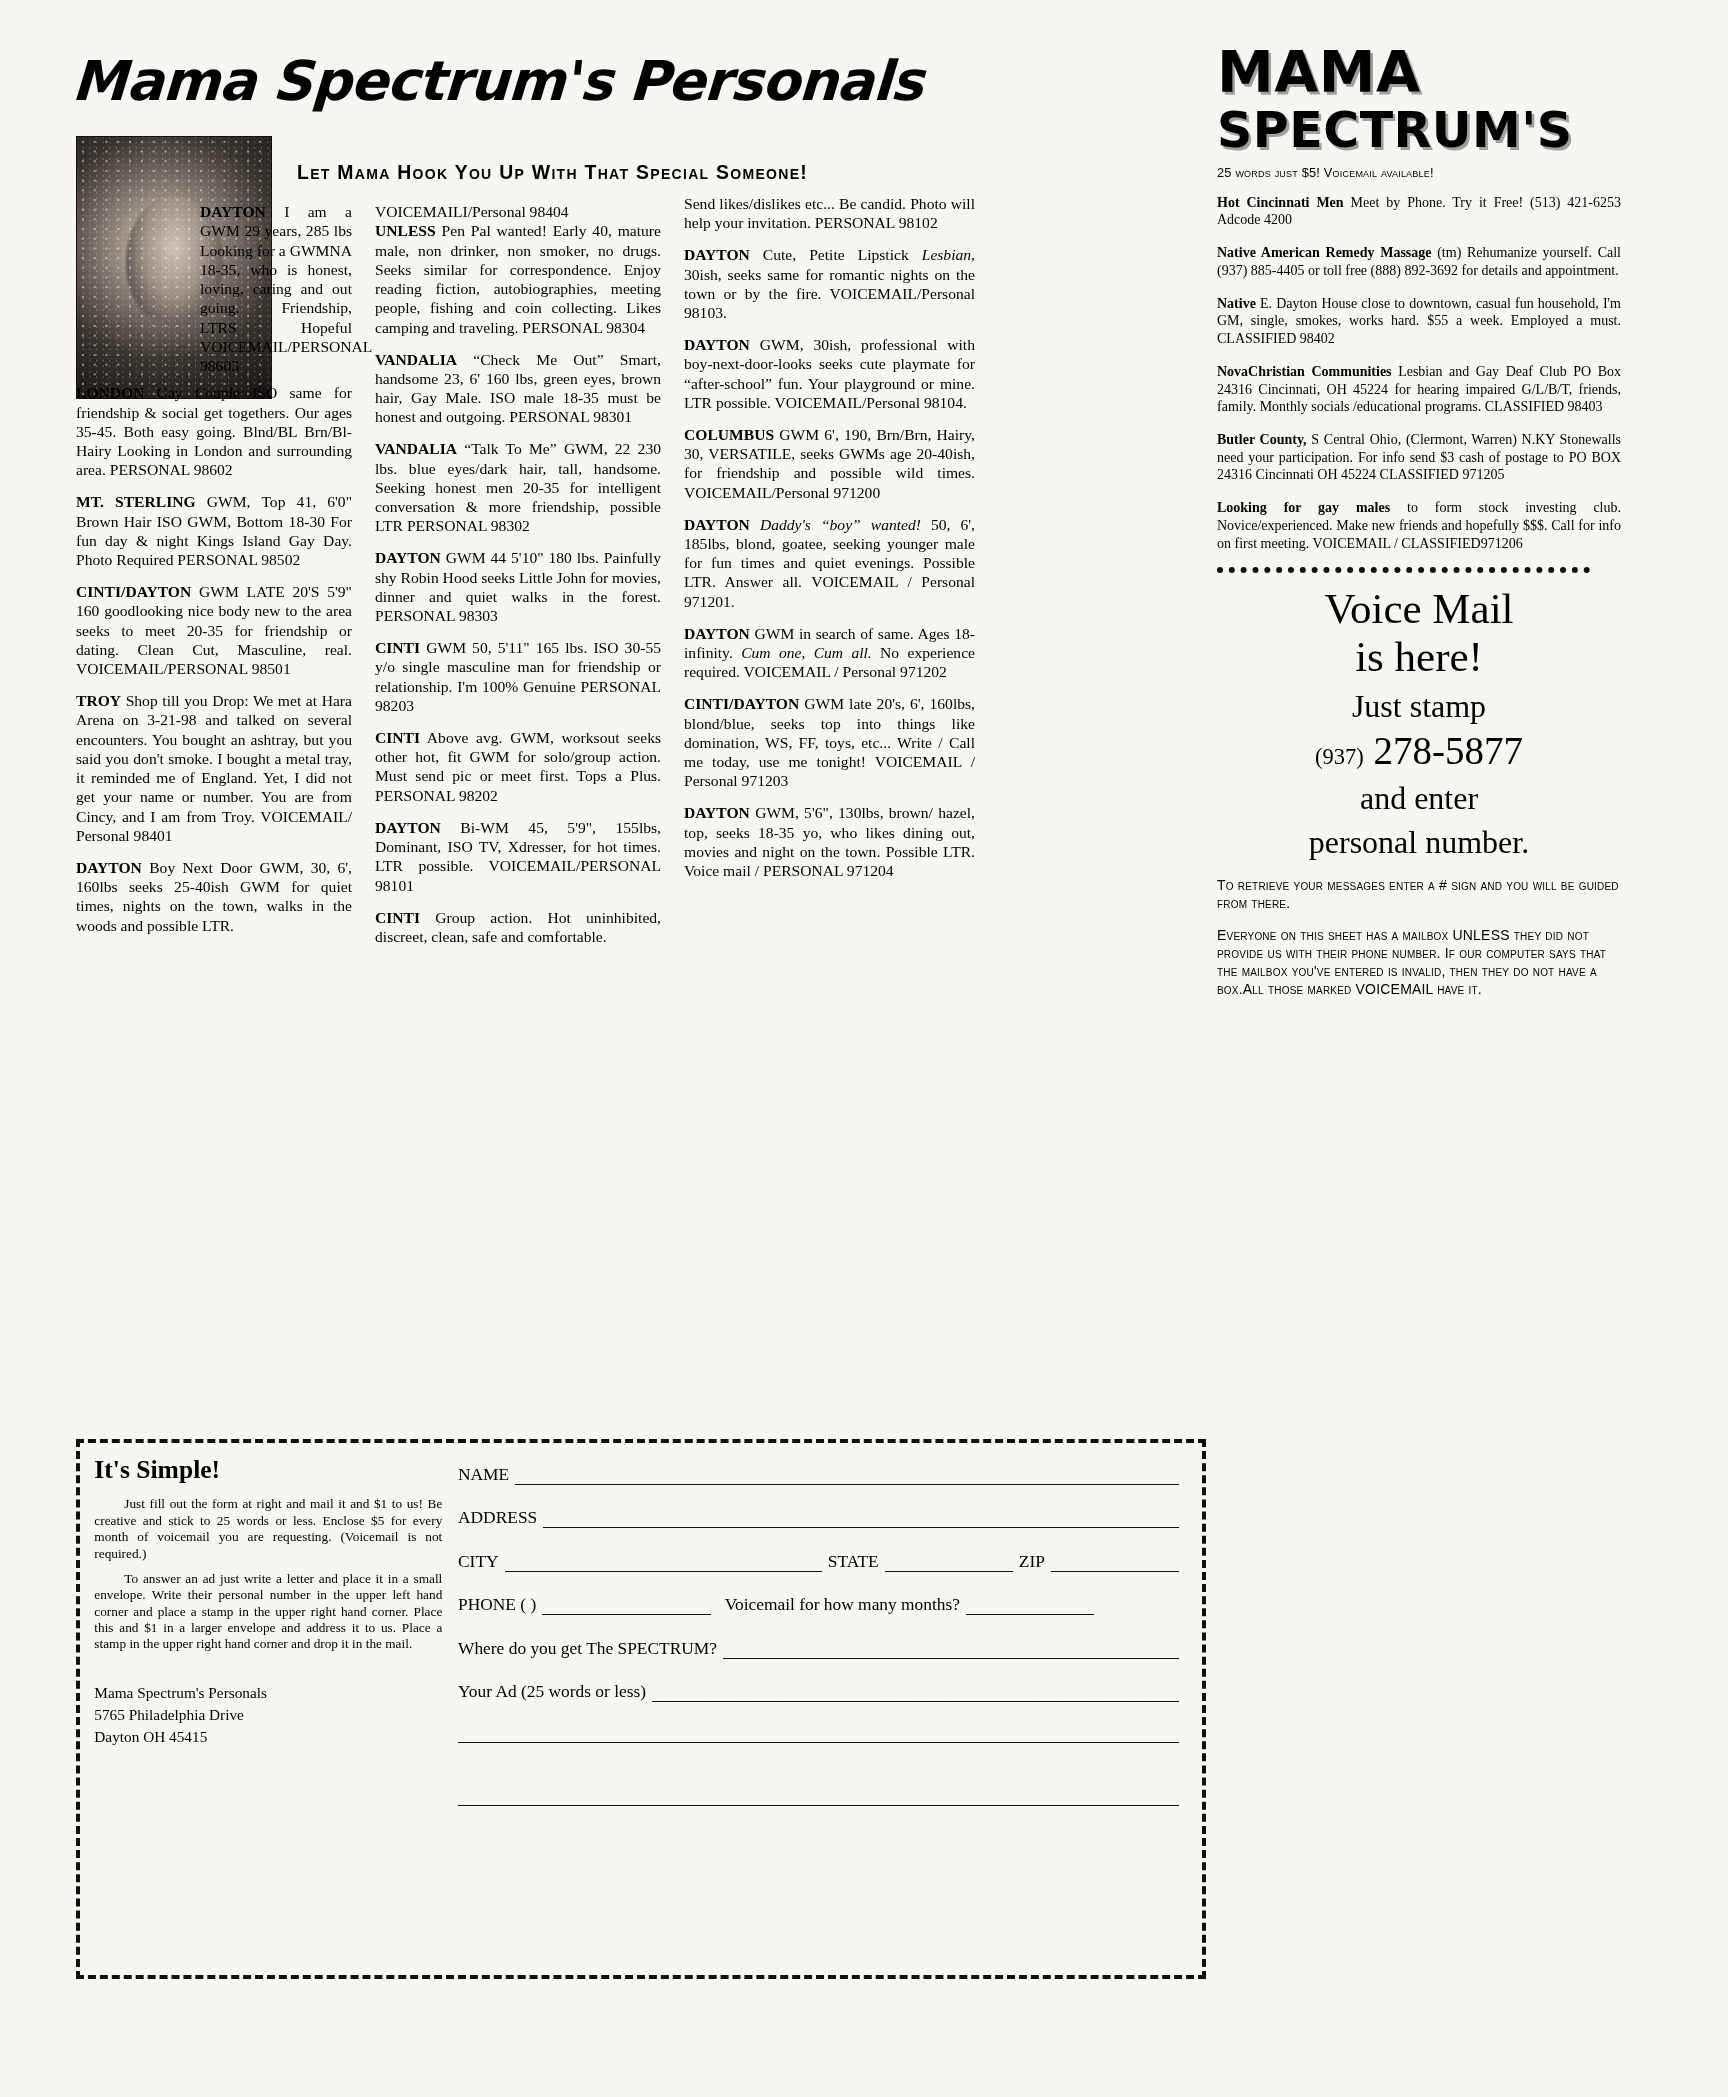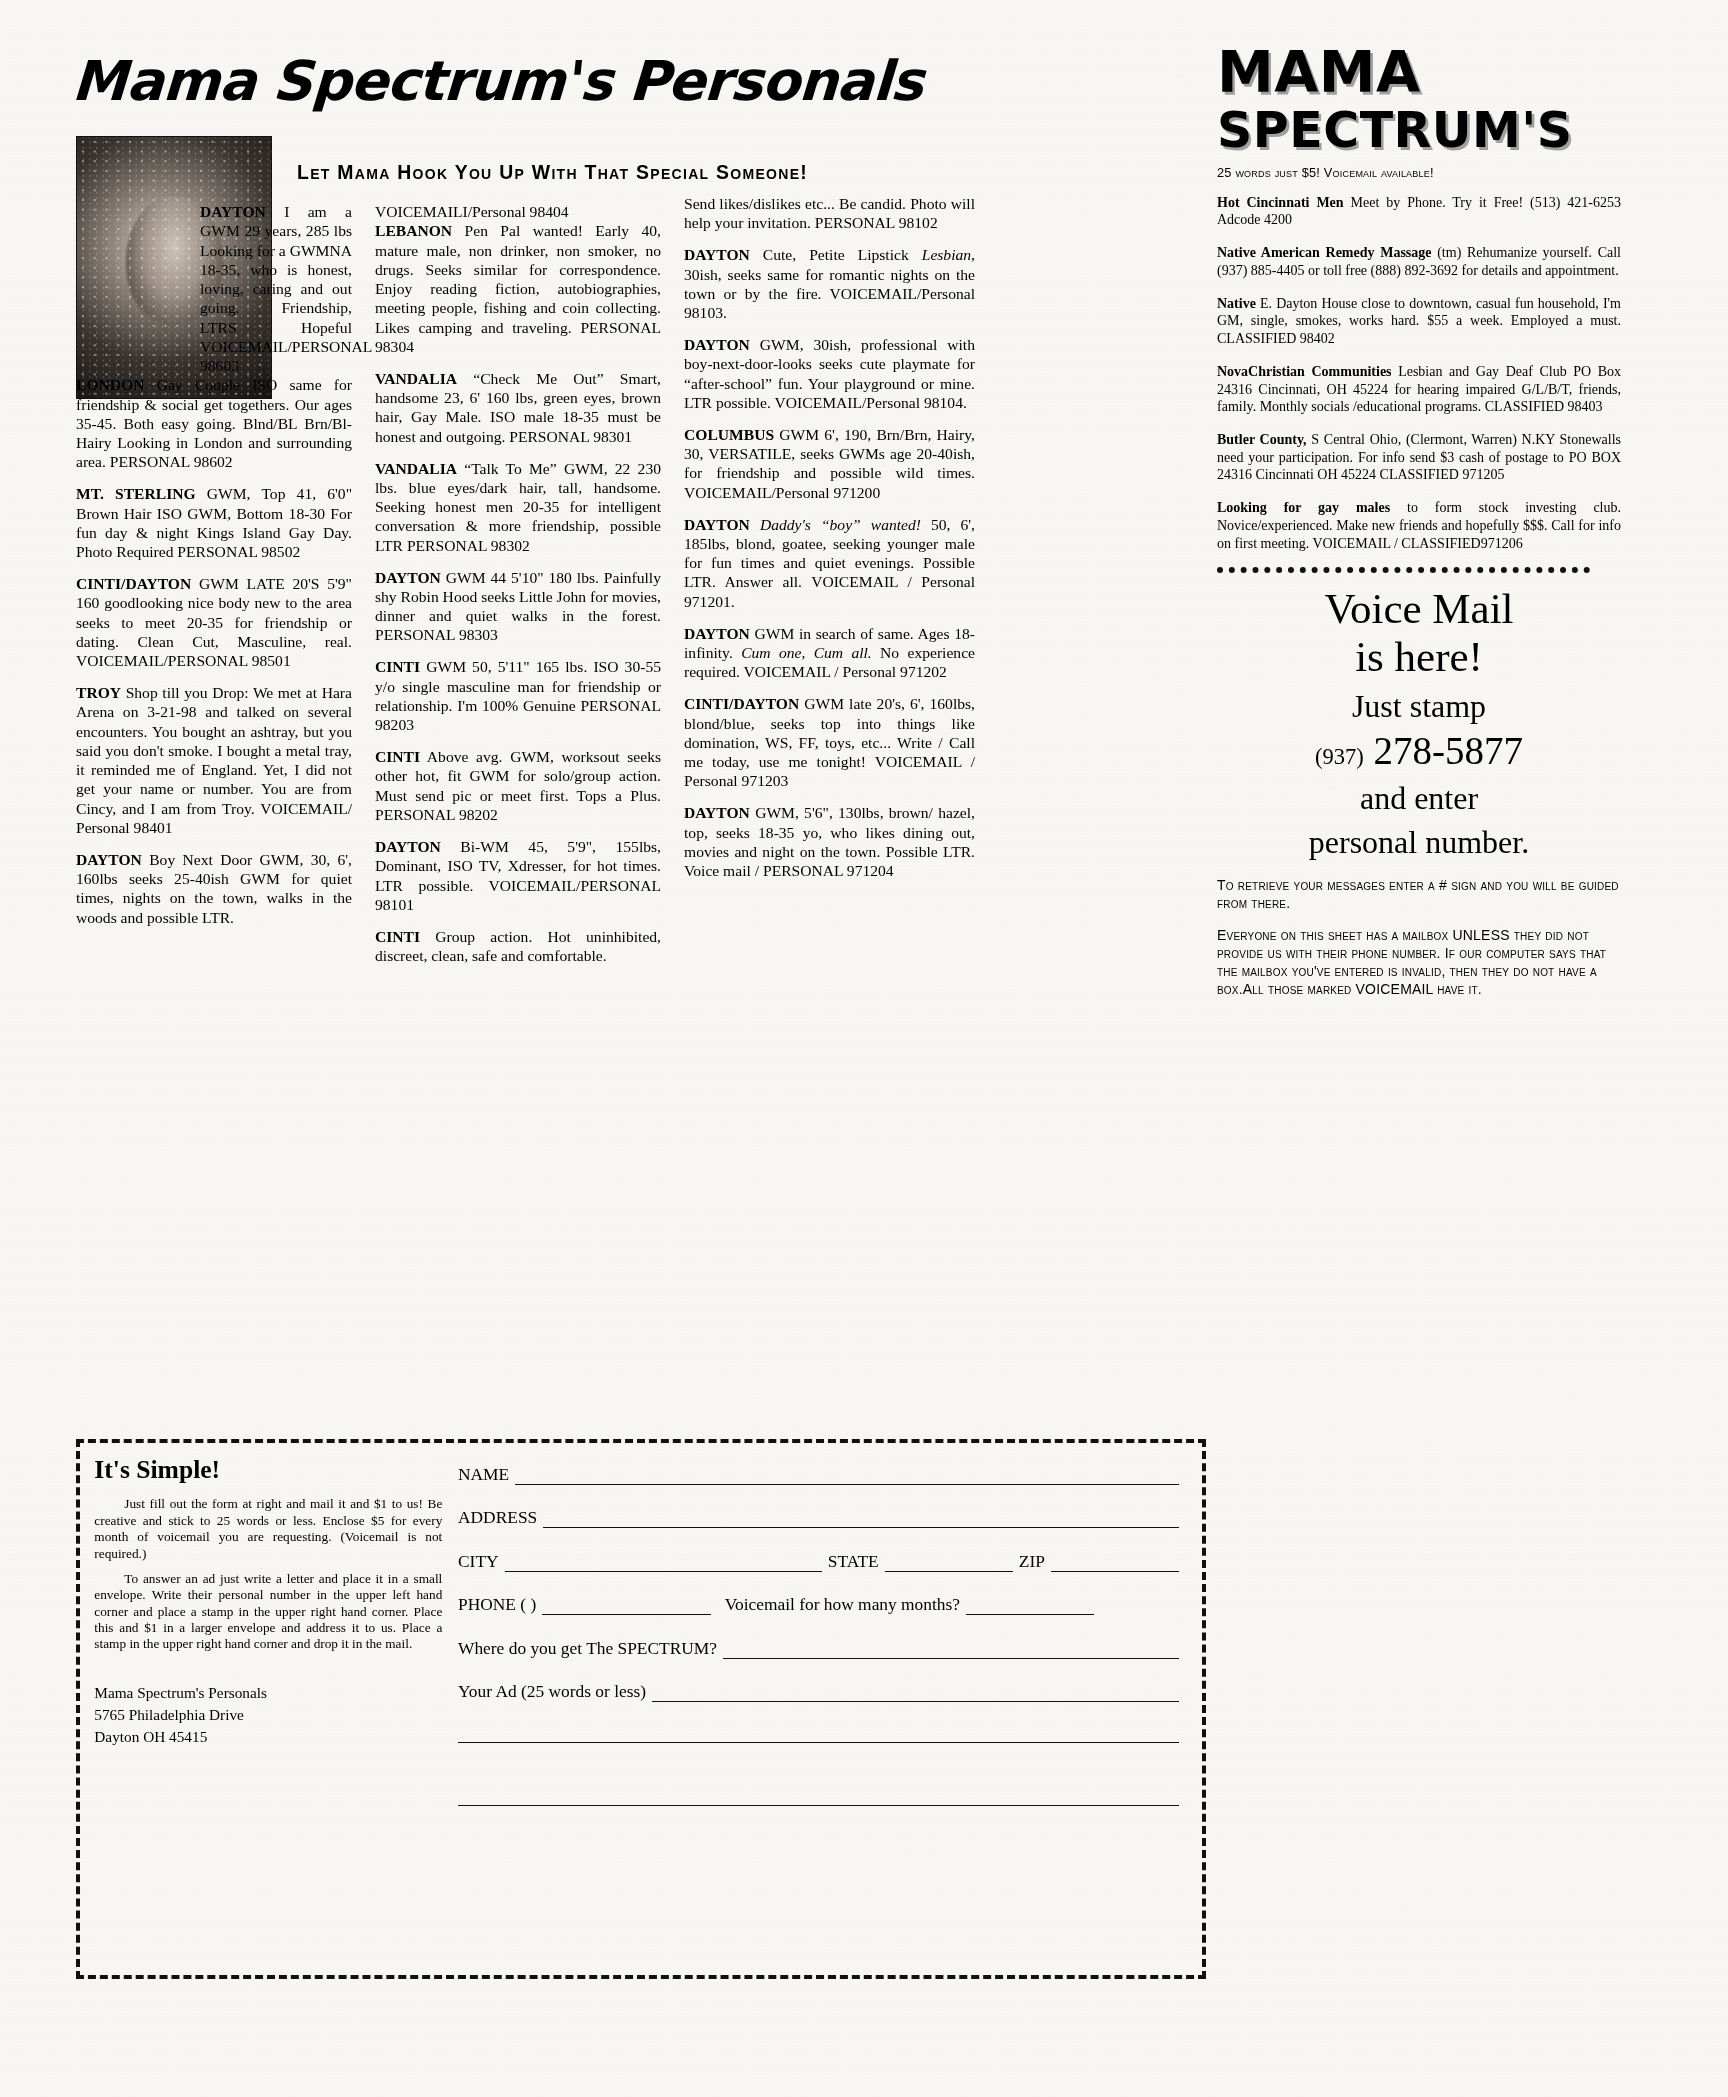"DAYTON I am a GWM" #col1 .wrap-photo { margin: 0 0 0 0 -> 0 0 8px 0 }
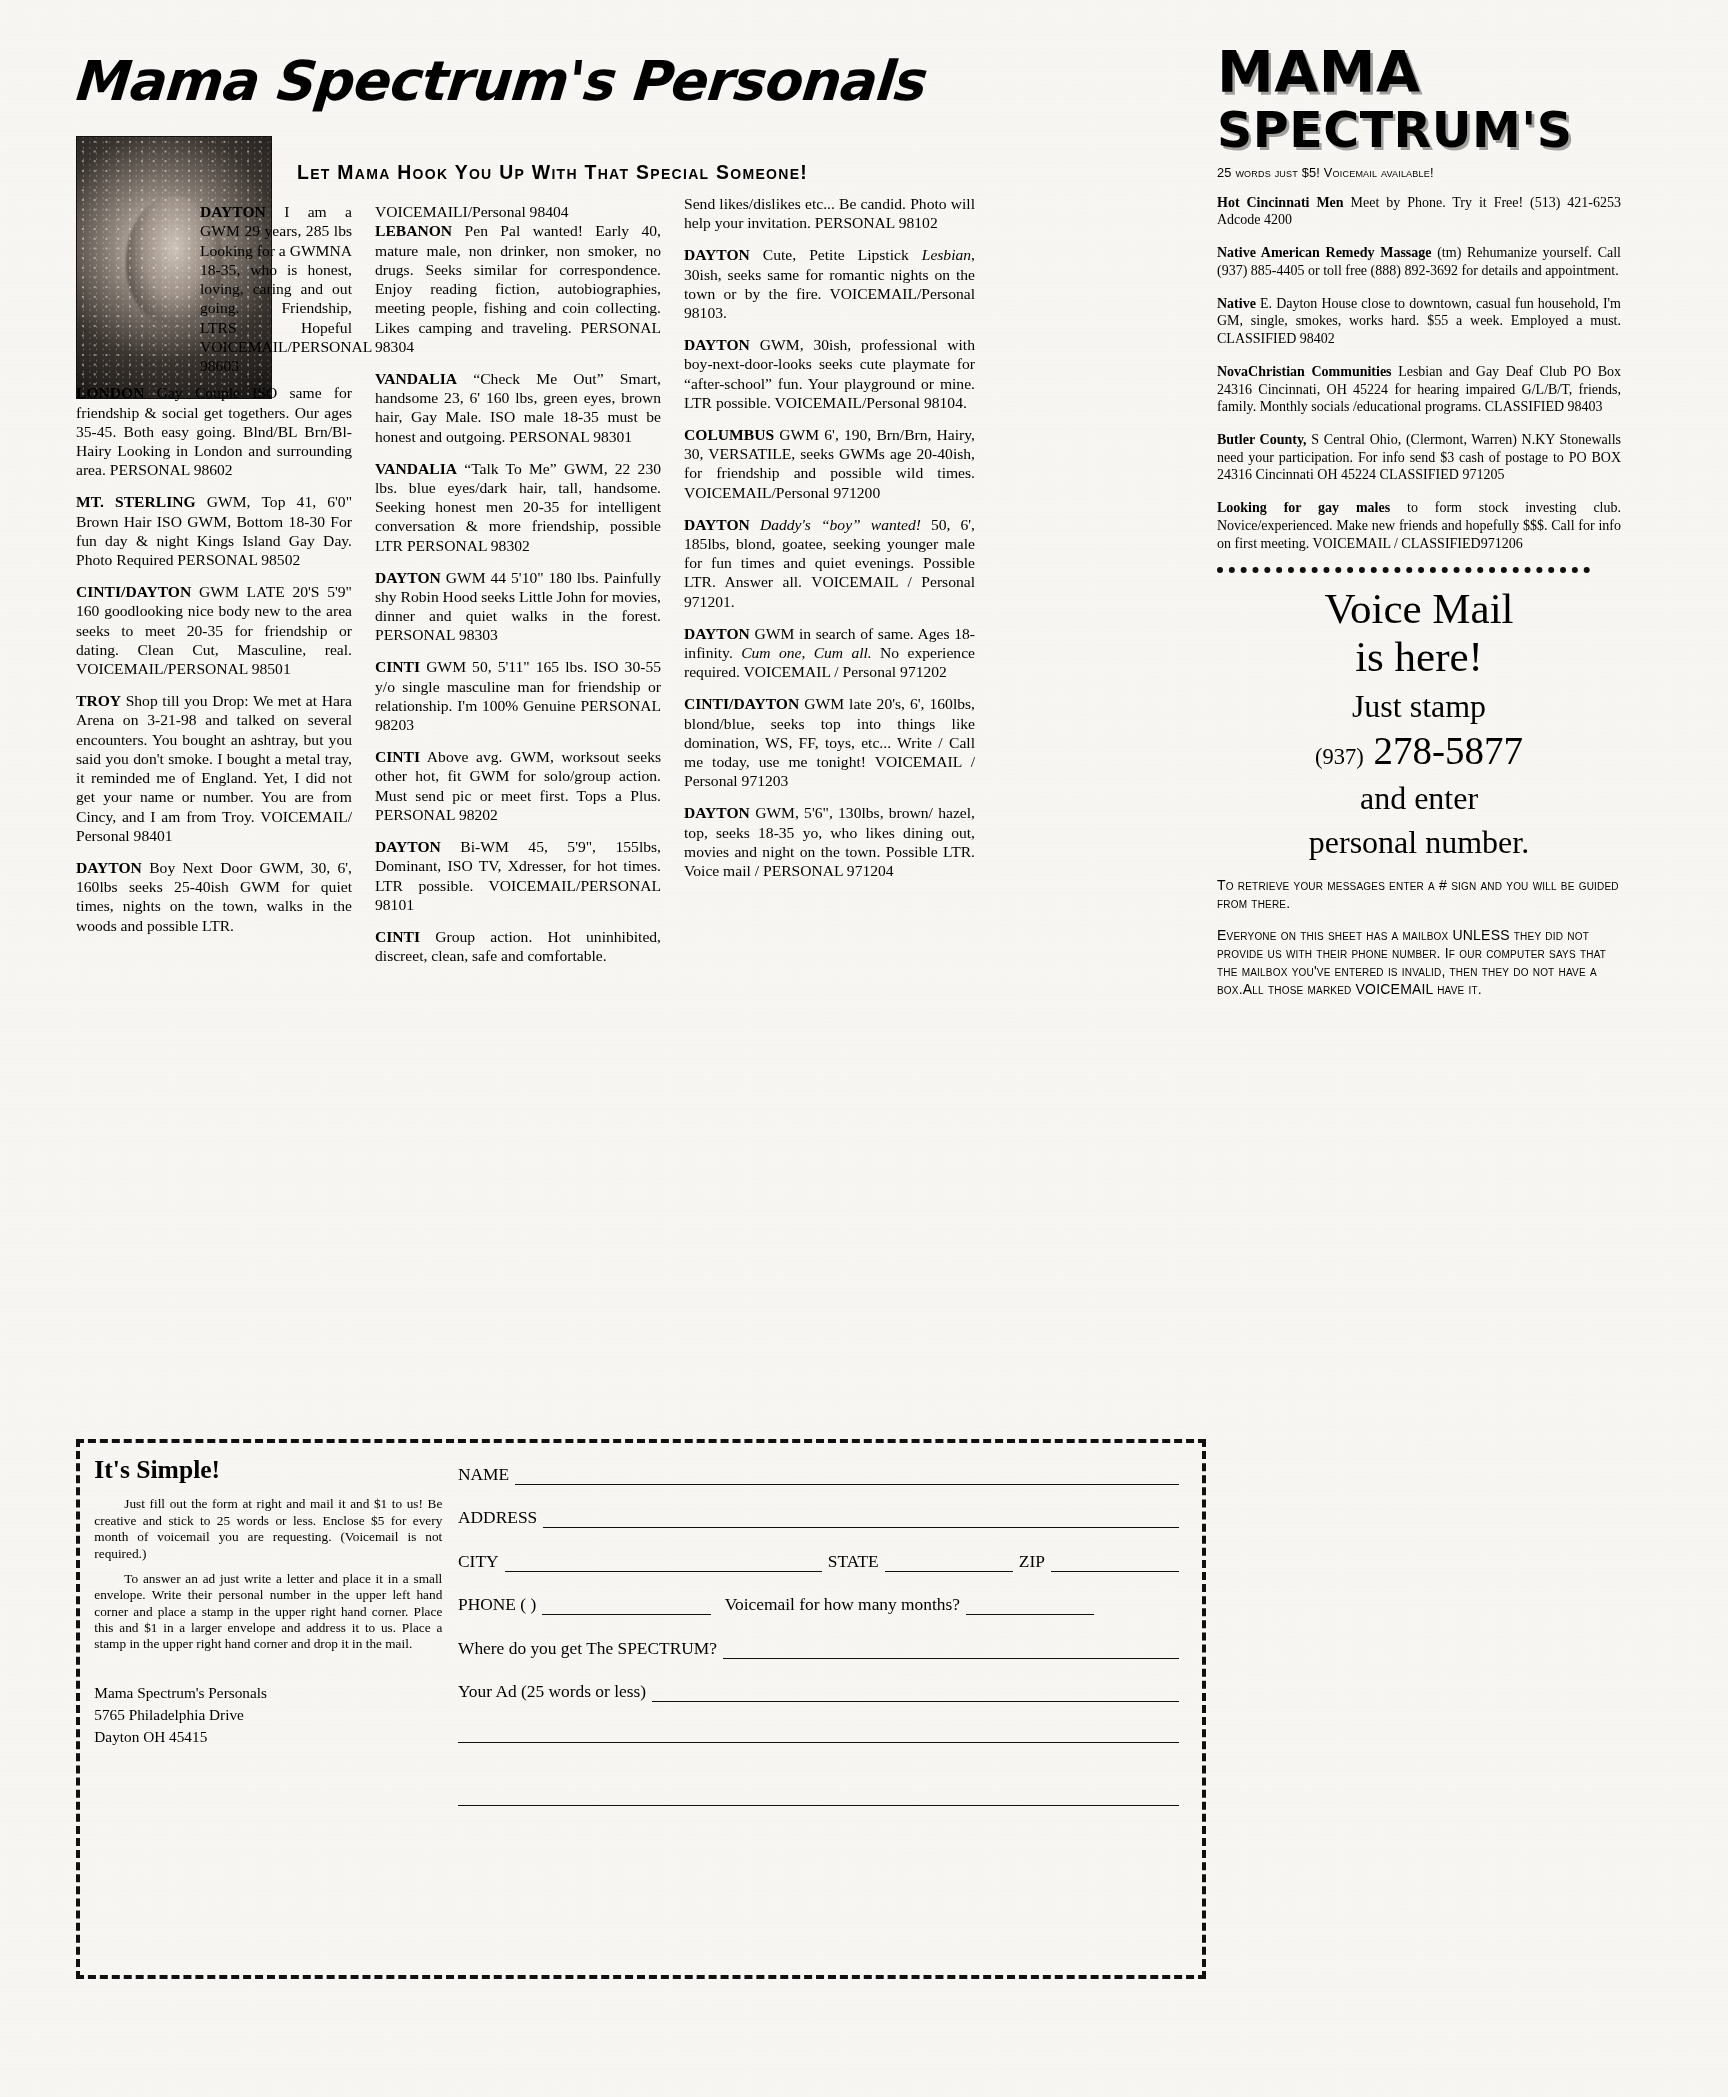"LEBANON" span.lead { text: LEBANON -> UNLESS }
